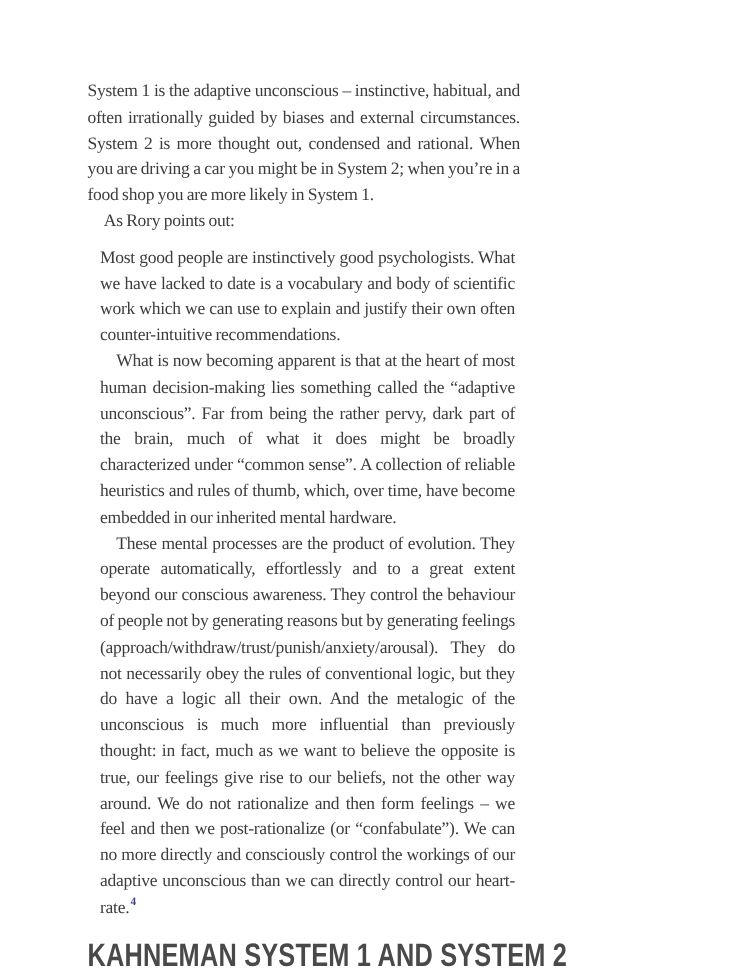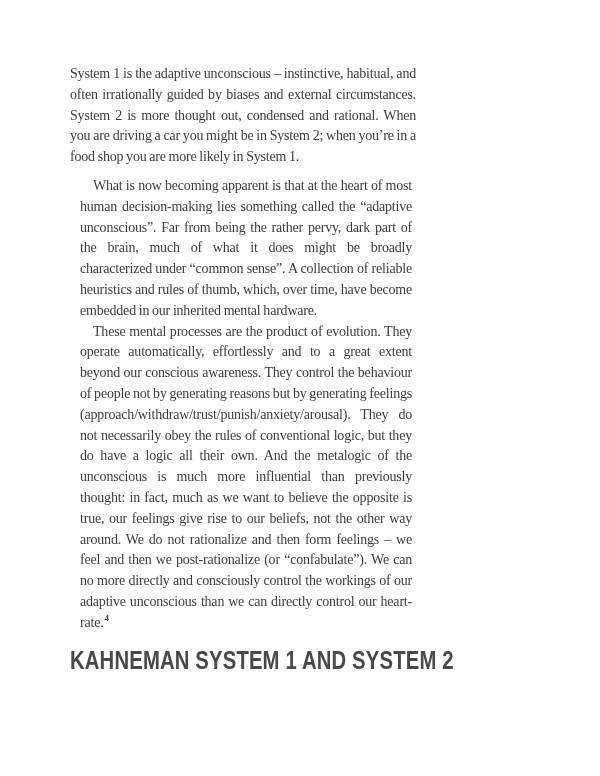"As Rory points out:" p.indent { html: none -> <p>As Rory points out:</p> }
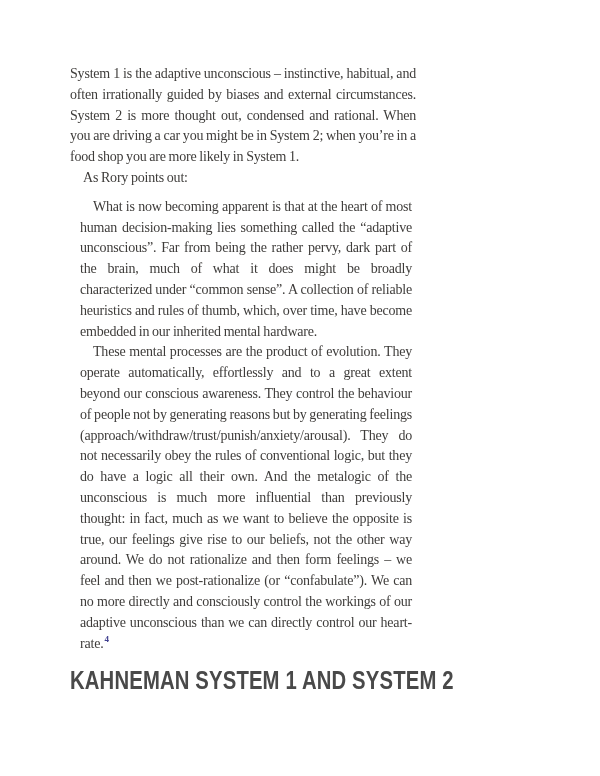"Most good people are instinctively" p { html: none -> <p>Most good people are instinctively good psychologists. What we have lacked to date is a vocabulary and body of scientific work which we can use to explain and justify their own often counter-intuitive recommendations.</p> }
